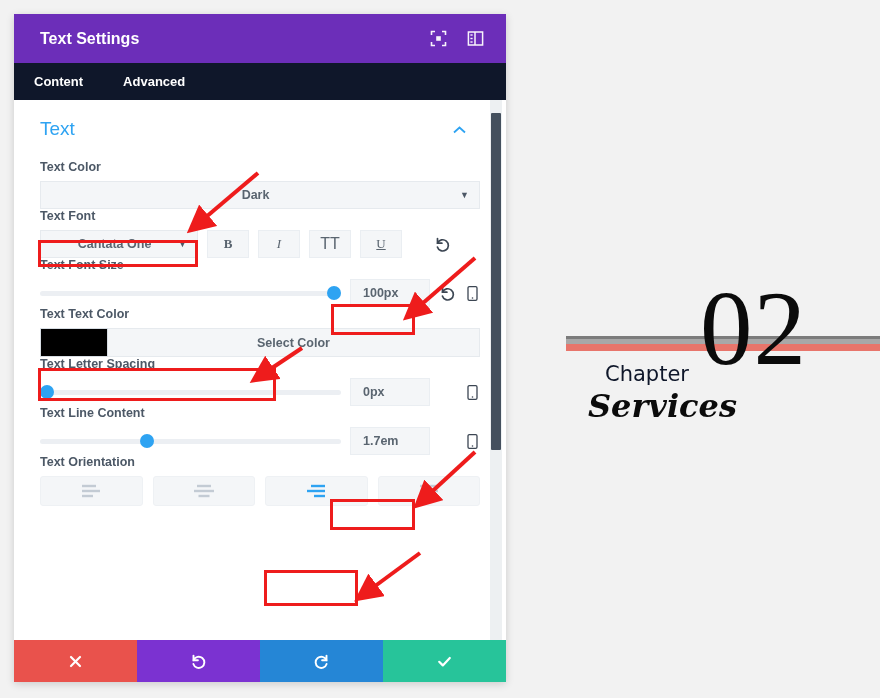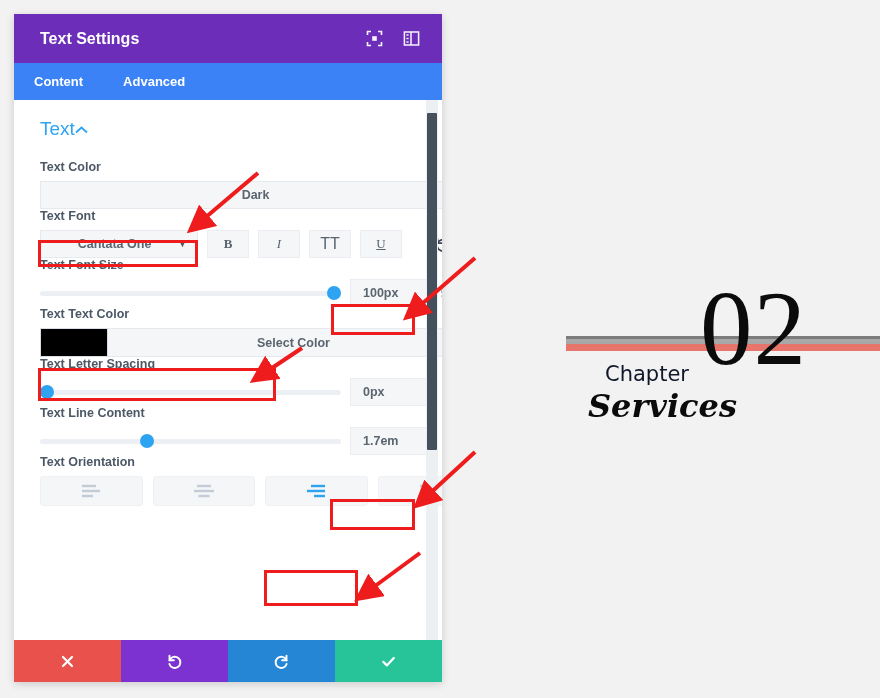"Text Settings" #settings-panel { width: 428px -> 492px }
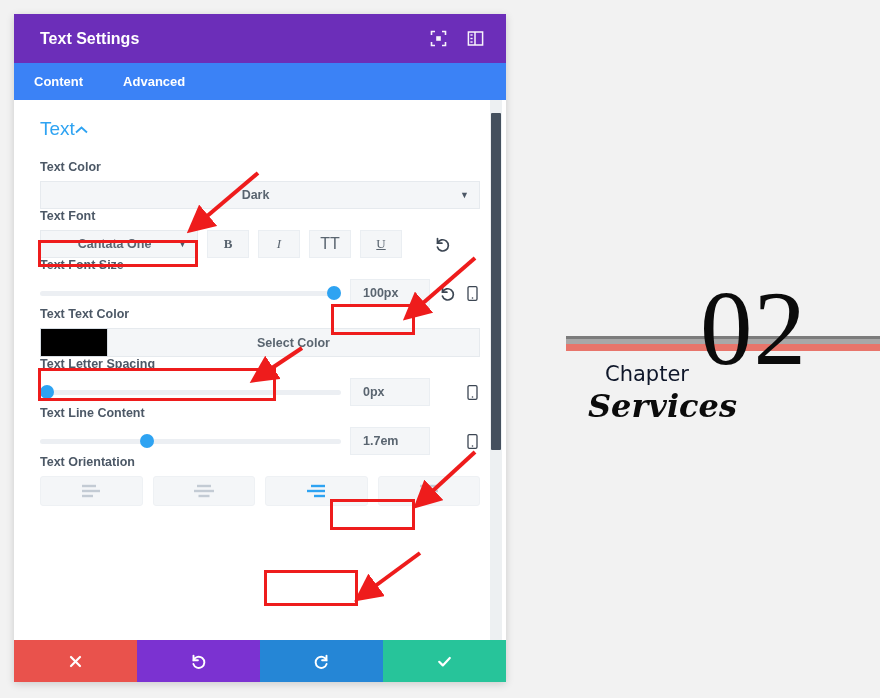"Content" div.tab-bar { background: #3b82f6 -> #0f172a }
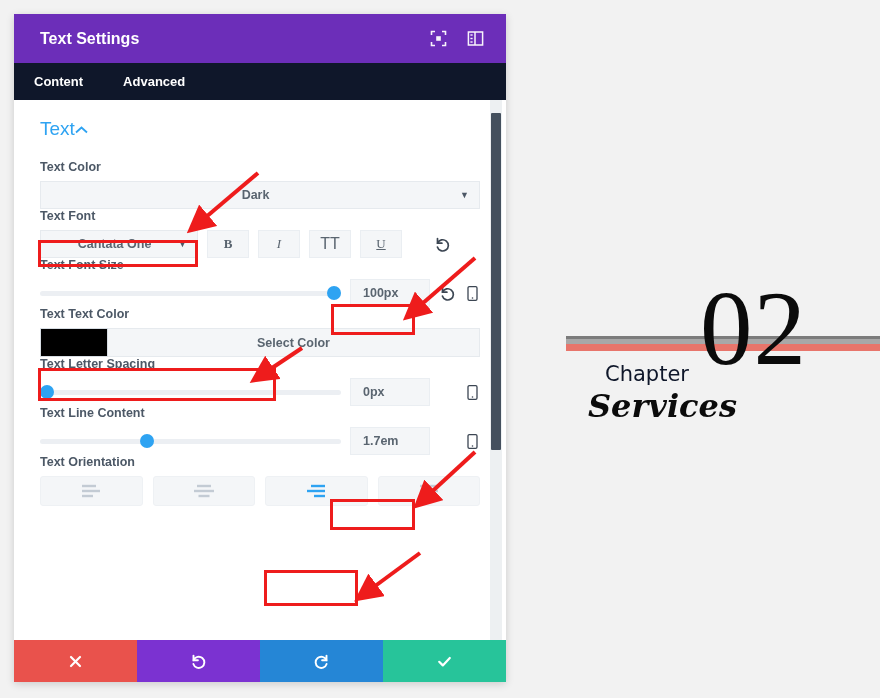"Text" .section-head { justify-content: none -> space-between }
